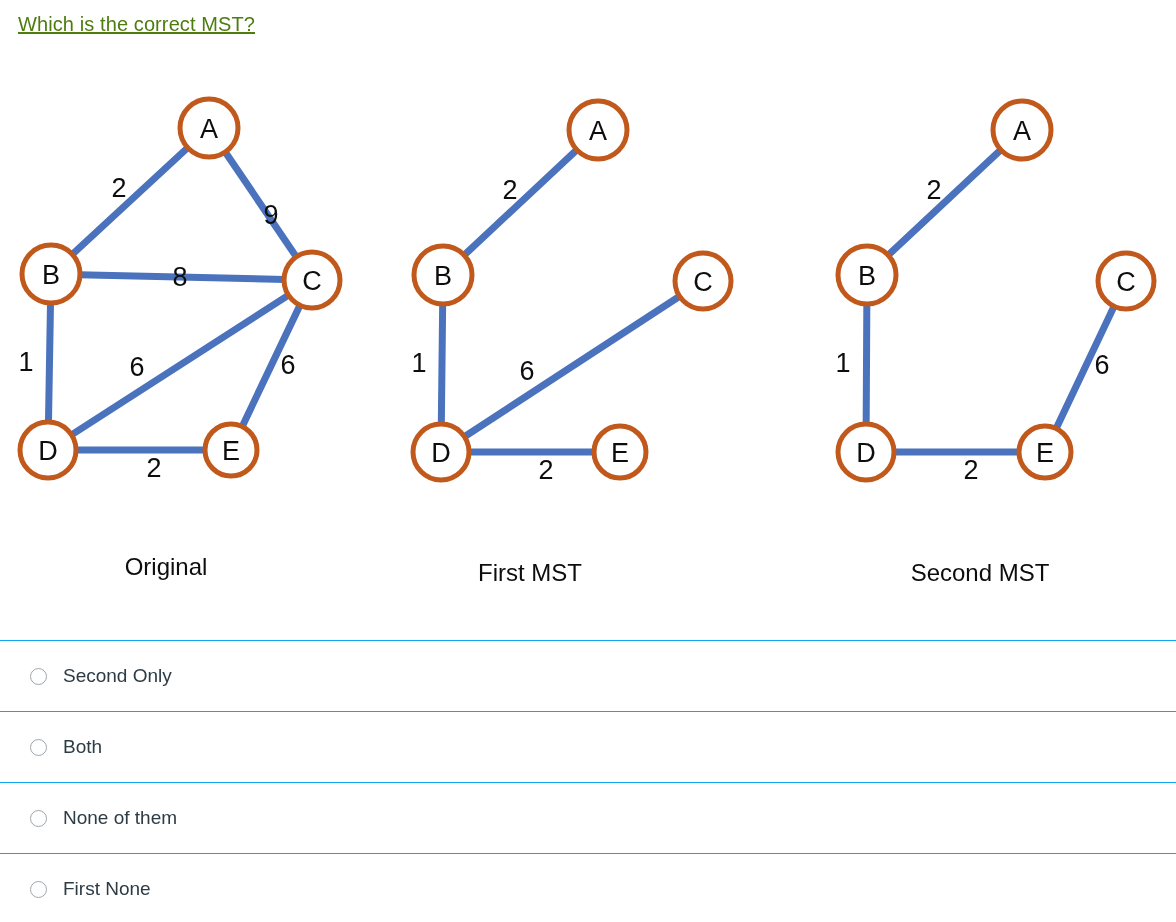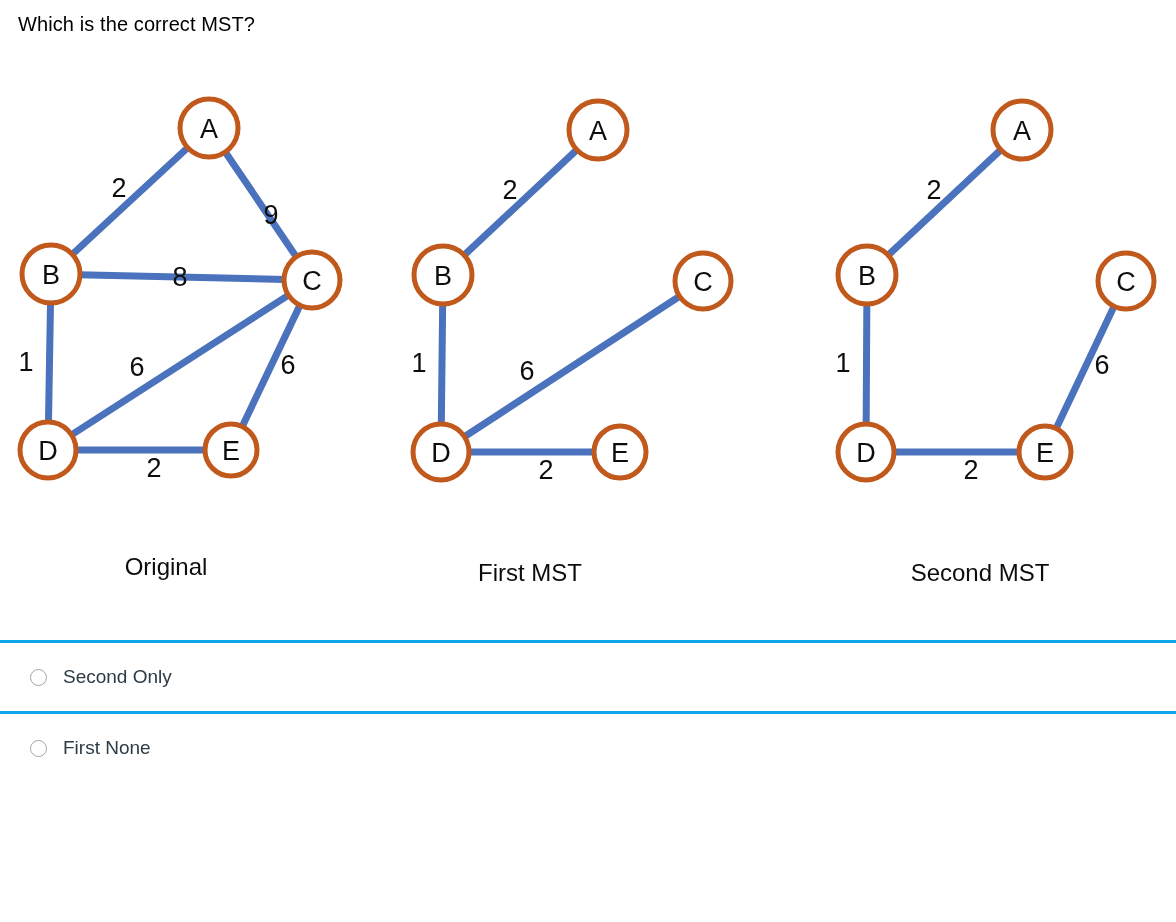"Which is the correct MST?" #question-title { color: #000000 -> #4d7c0f; text-decoration: none -> underline }
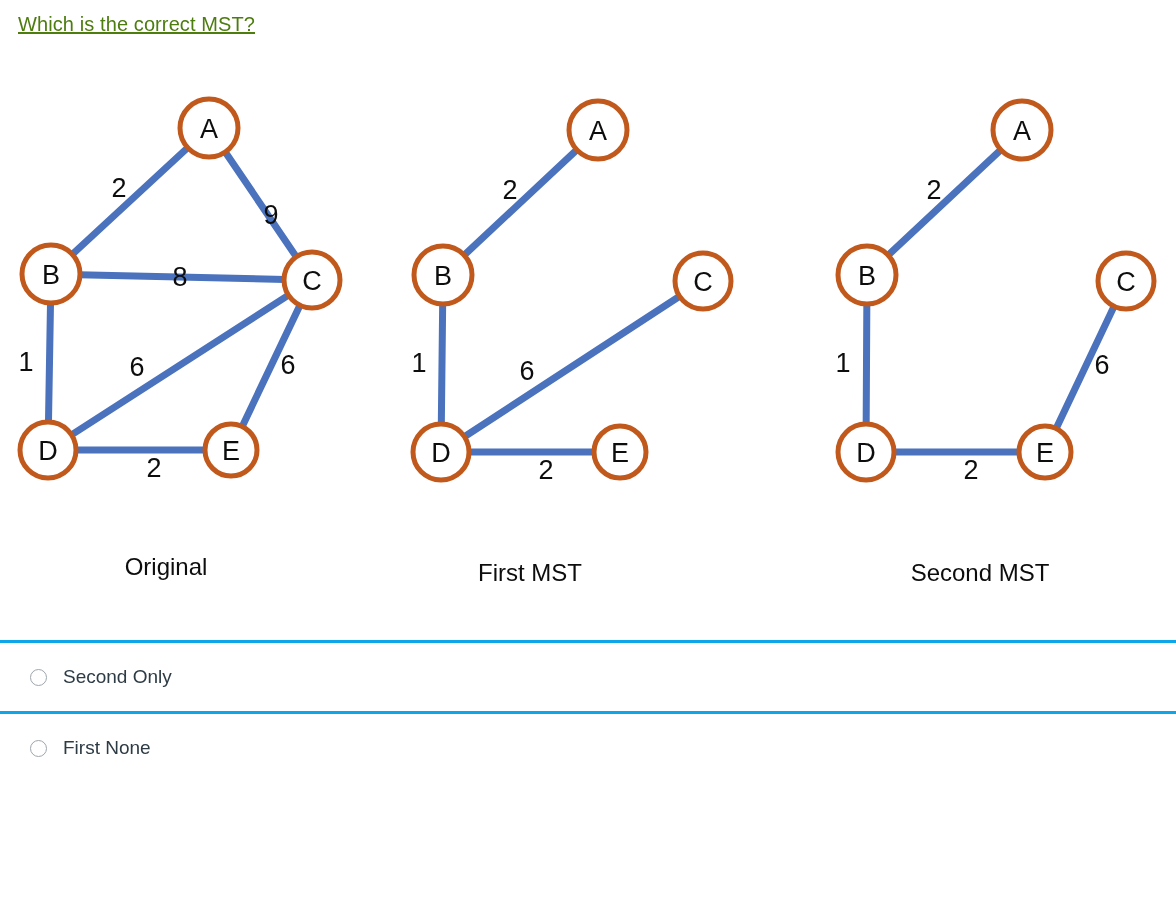"Second Only" .answer-row { border-top: 3px solid #0ea5e9 -> 1px solid #0ea5e9 }
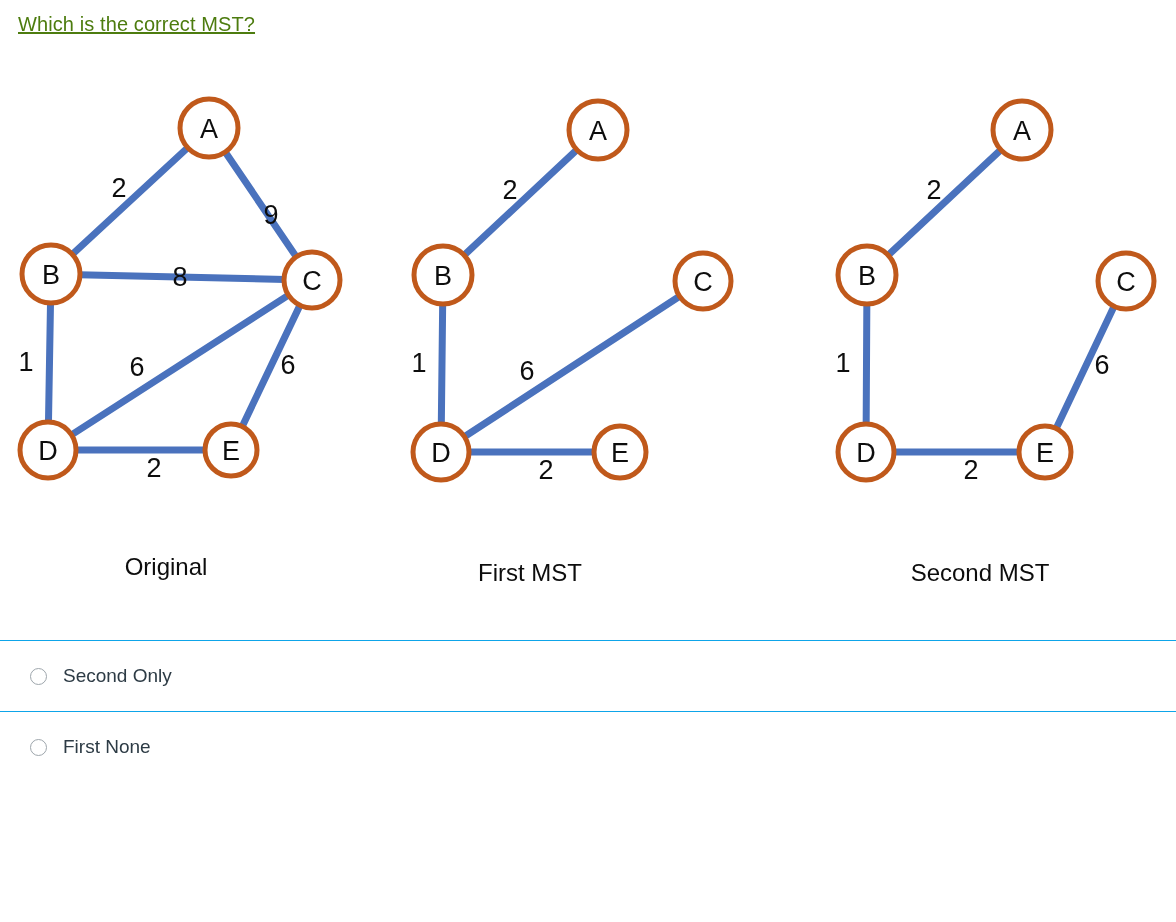"Both" div.answer-row { html: none -> <div> <span></span> <span>Both</span> </div> }
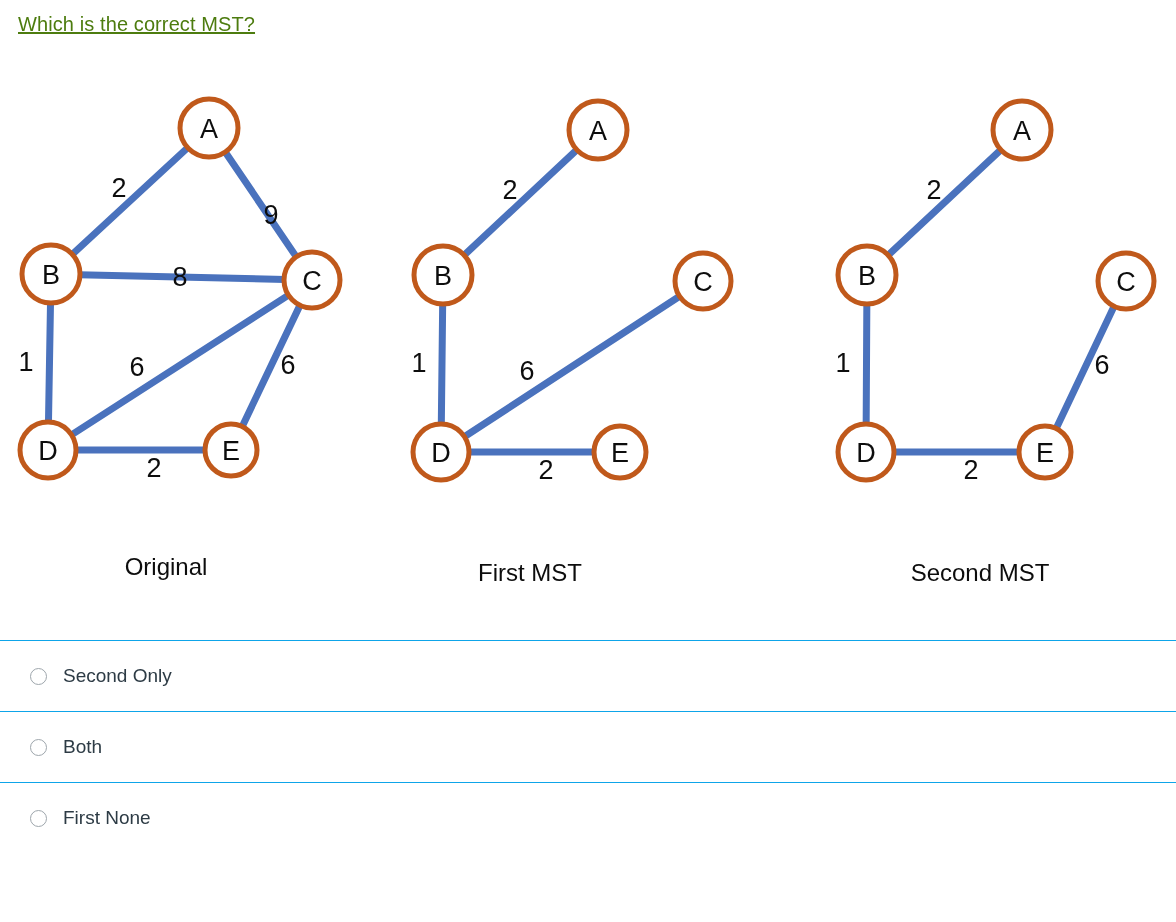"None of them" div.answer-row { html: none -> <div> <span></span> <span>None of them</span> </div> }
